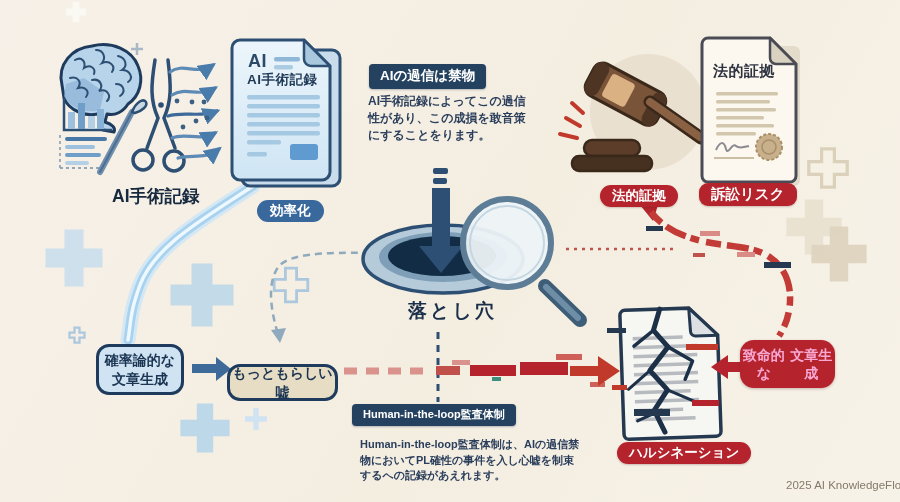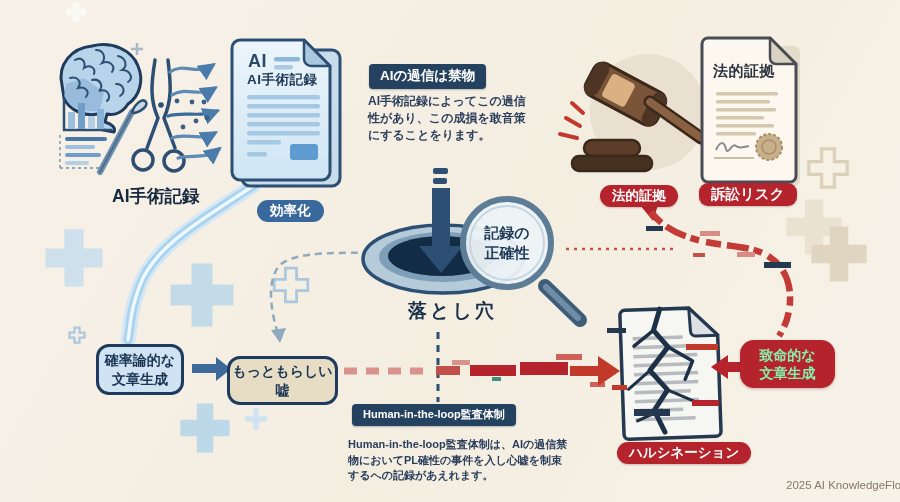"記録の" div.abs { html: <div> <span>記録の</span><br> <span>正確性</span> </div> -> none }
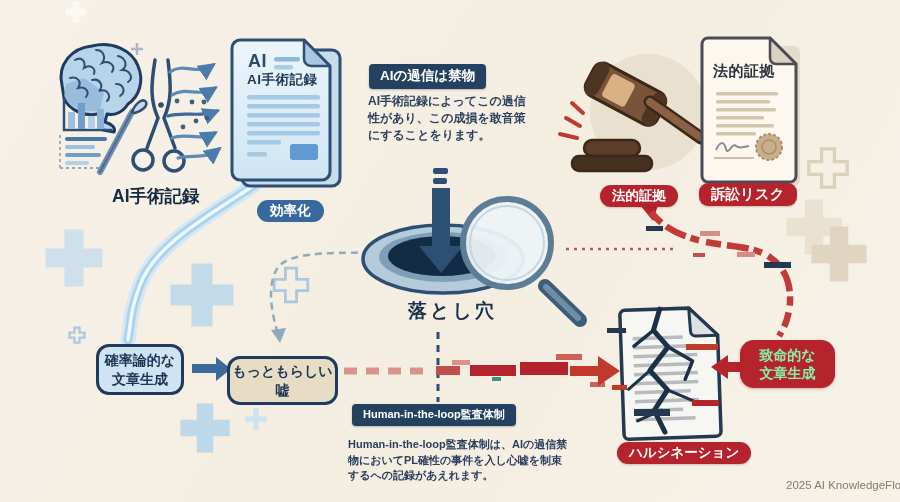"致命的な" .red-box { color: #86efac -> #f9a8d4; flex-direction: column -> row }
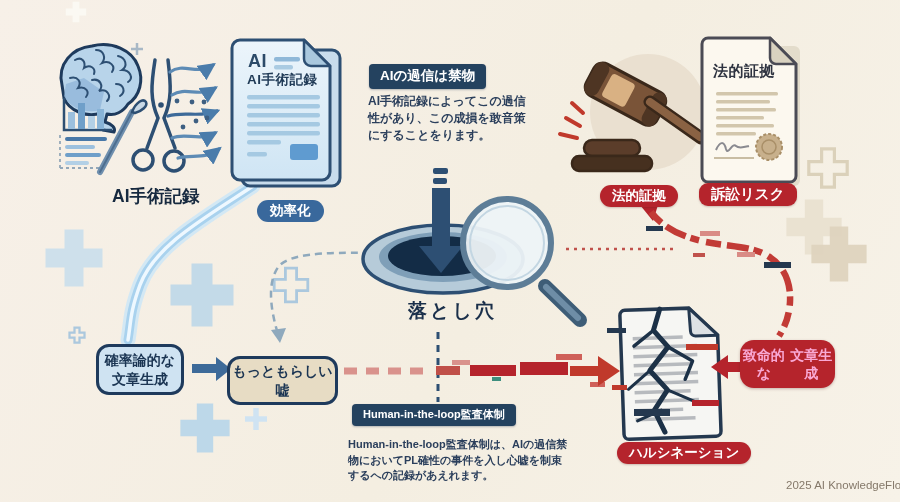"もっともらしい" div.abs { height: 49px -> 37px; top: 356px -> 364px }
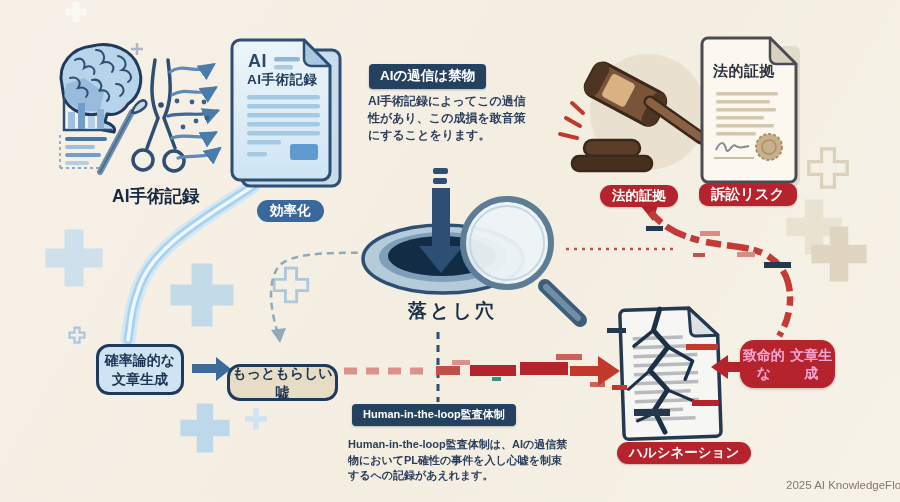"Human-in-the-loop監査体制は、AIの過信禁物においてPL確性の事" div.abs { left: 348px -> 360px }
